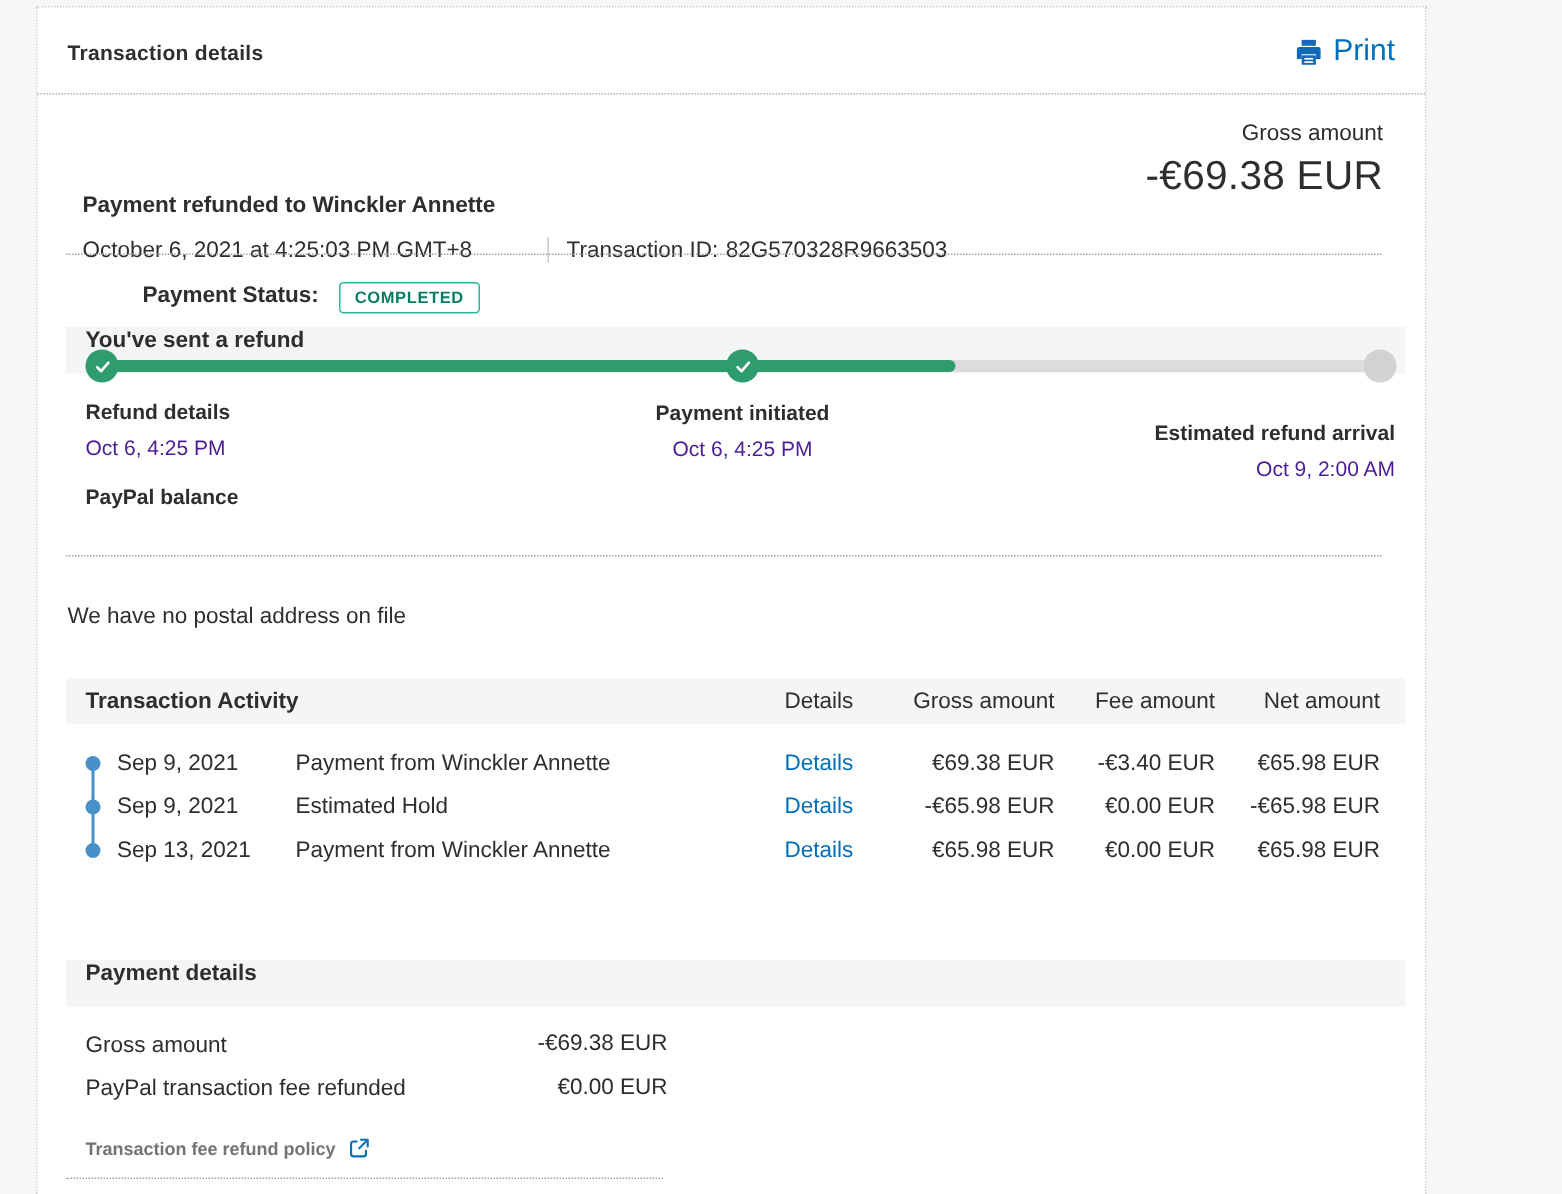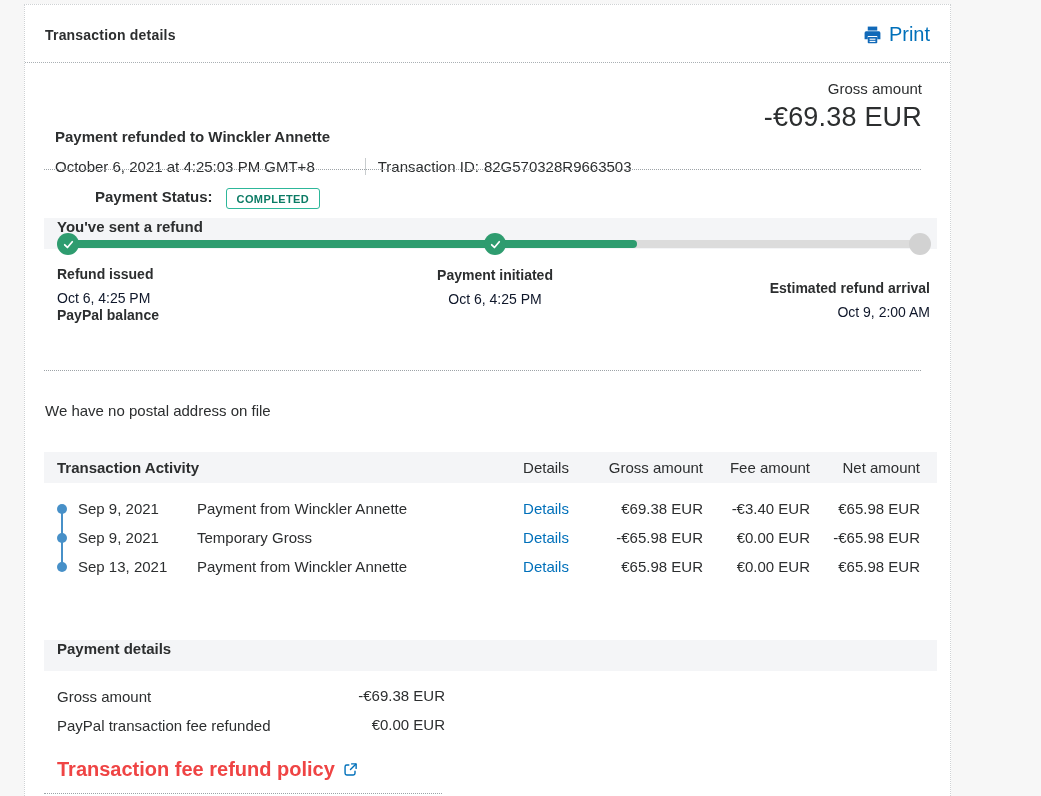"Refund issued" div.step-title { text: issued -> details }
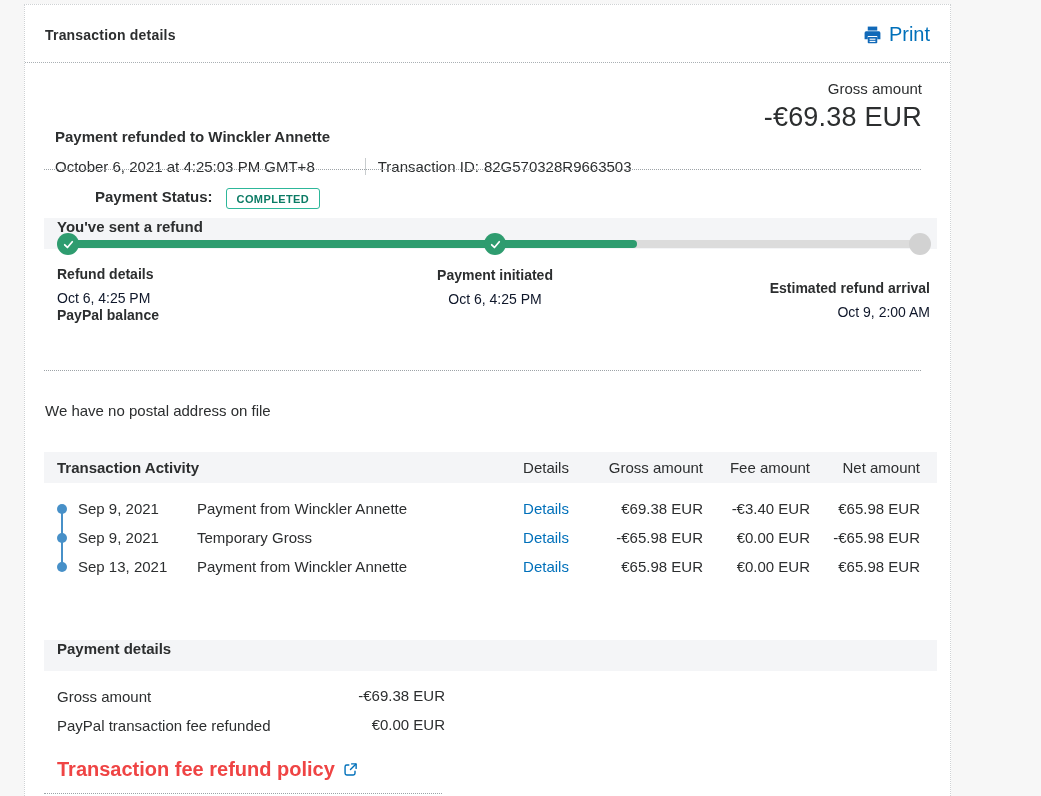"Oct 6, 4:25 PM" .step-time { color: #0f172a -> #4c1d95 }
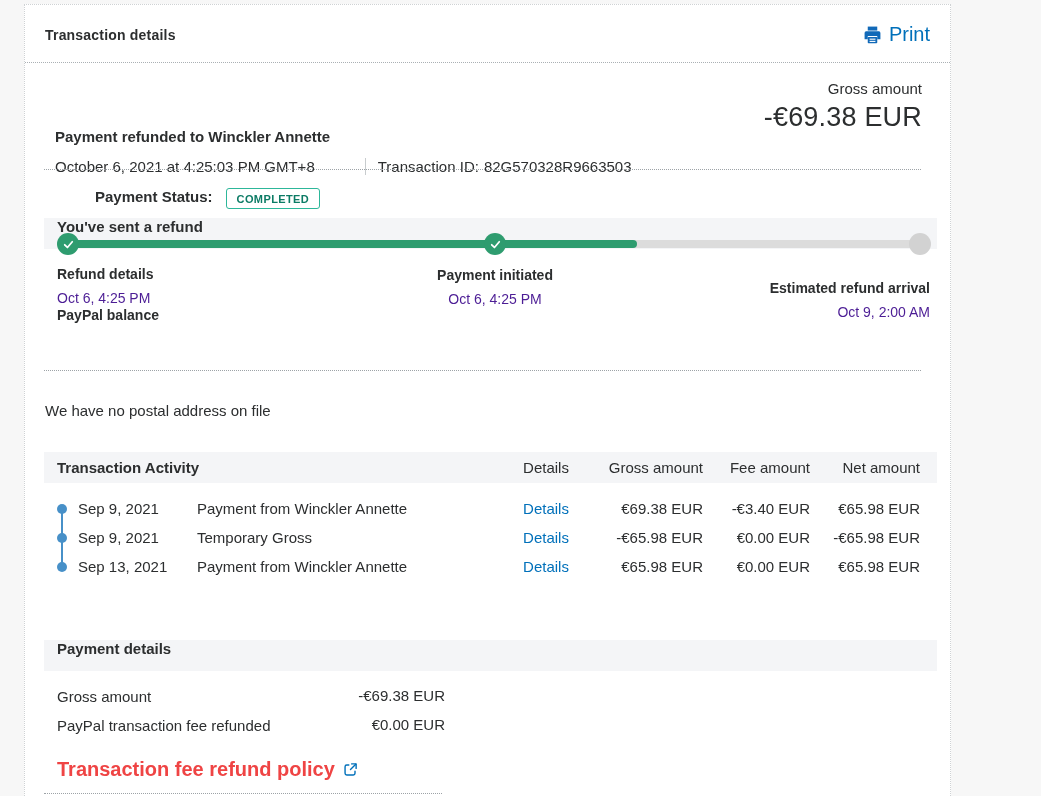"PayPal balance" .step-note { margin-top: 1px -> 17px }
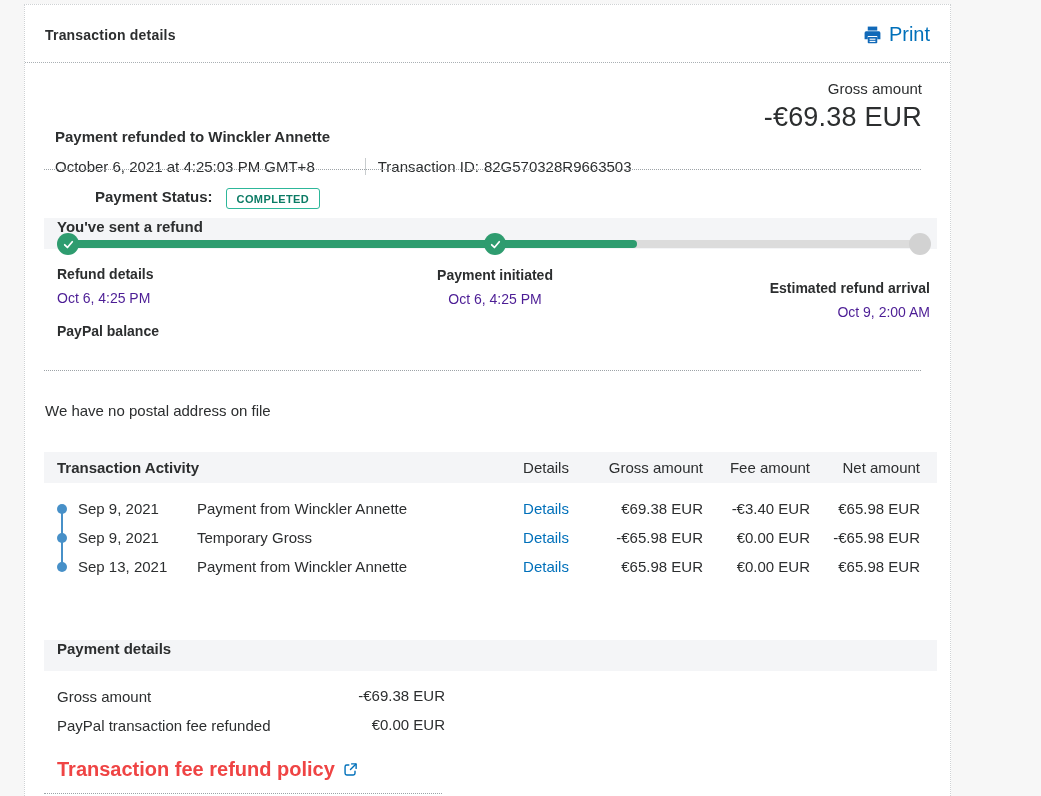"Temporary Gross" div { text: Temporary Gross -> Estimated Hold }
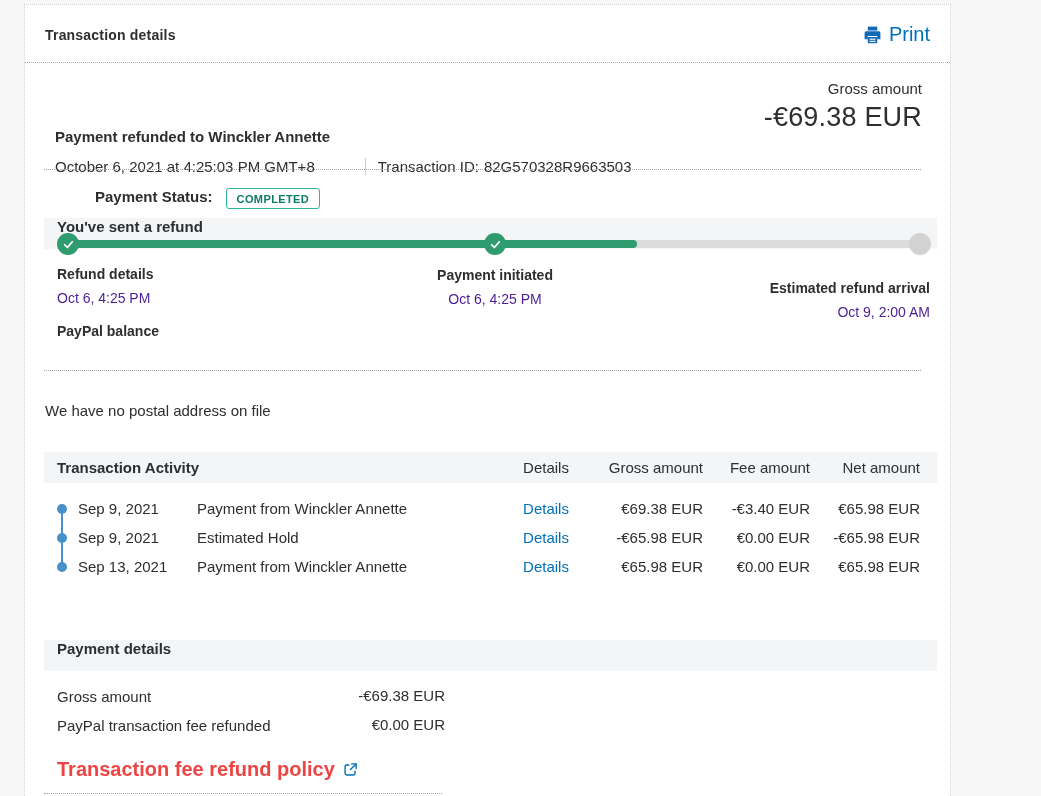"Transaction fee refund policy" .policy-link { color: #ef4444 -> #737373; font-size: 20px -> 12px }
